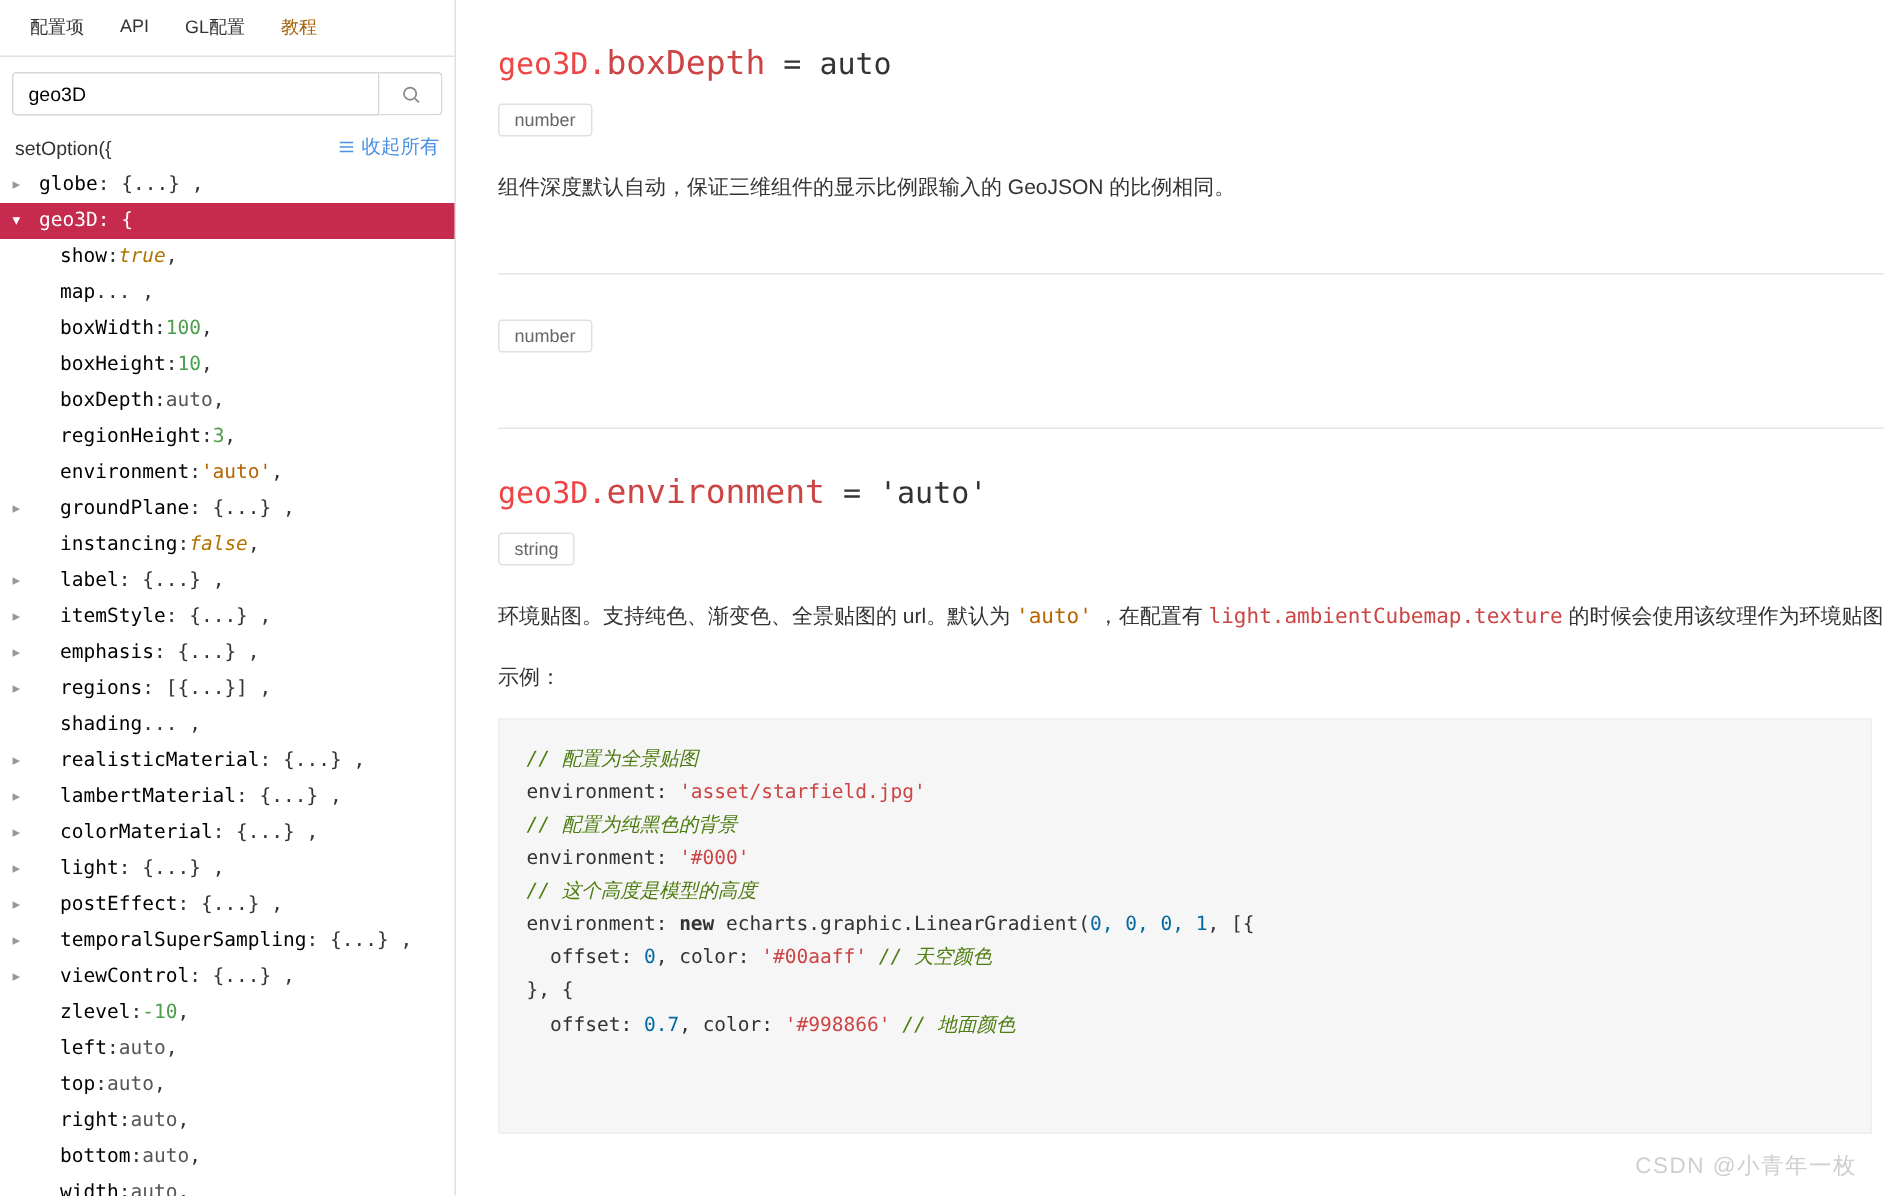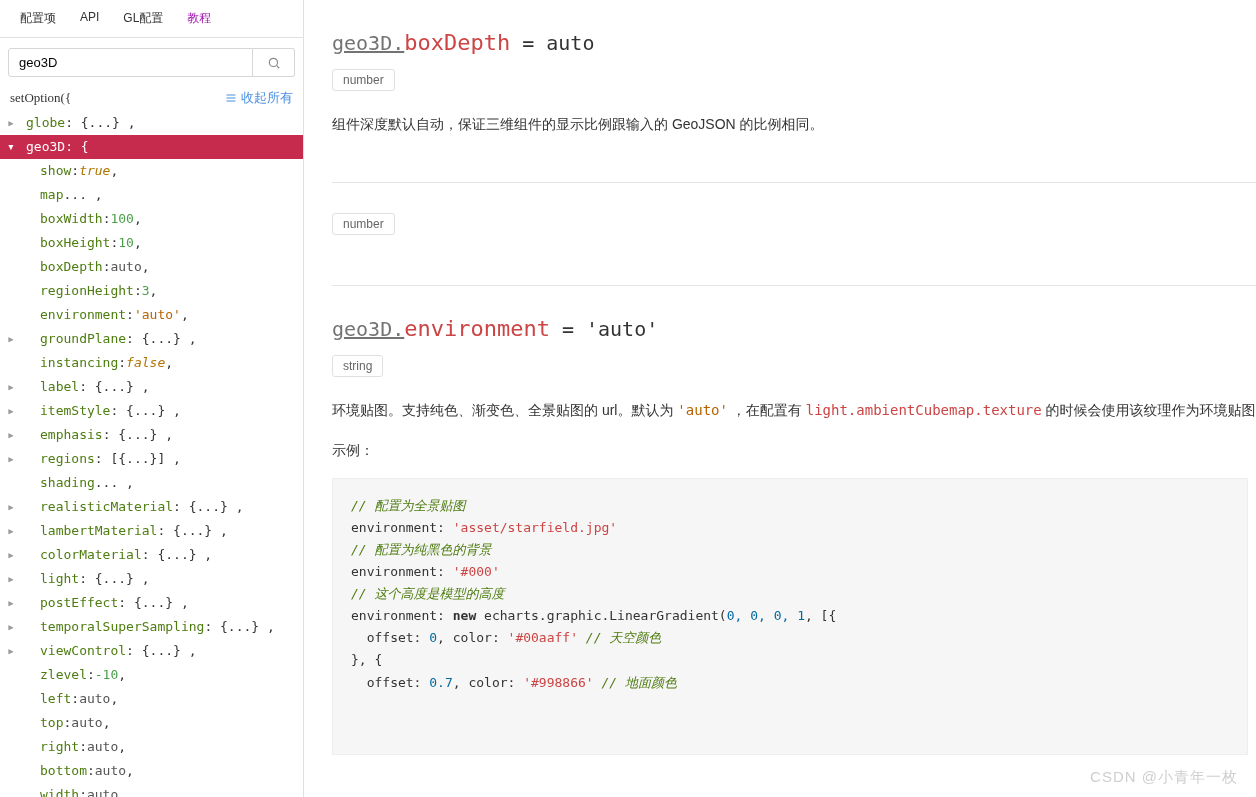"教程" .tab.active { color: #a21caf -> #a16207 }
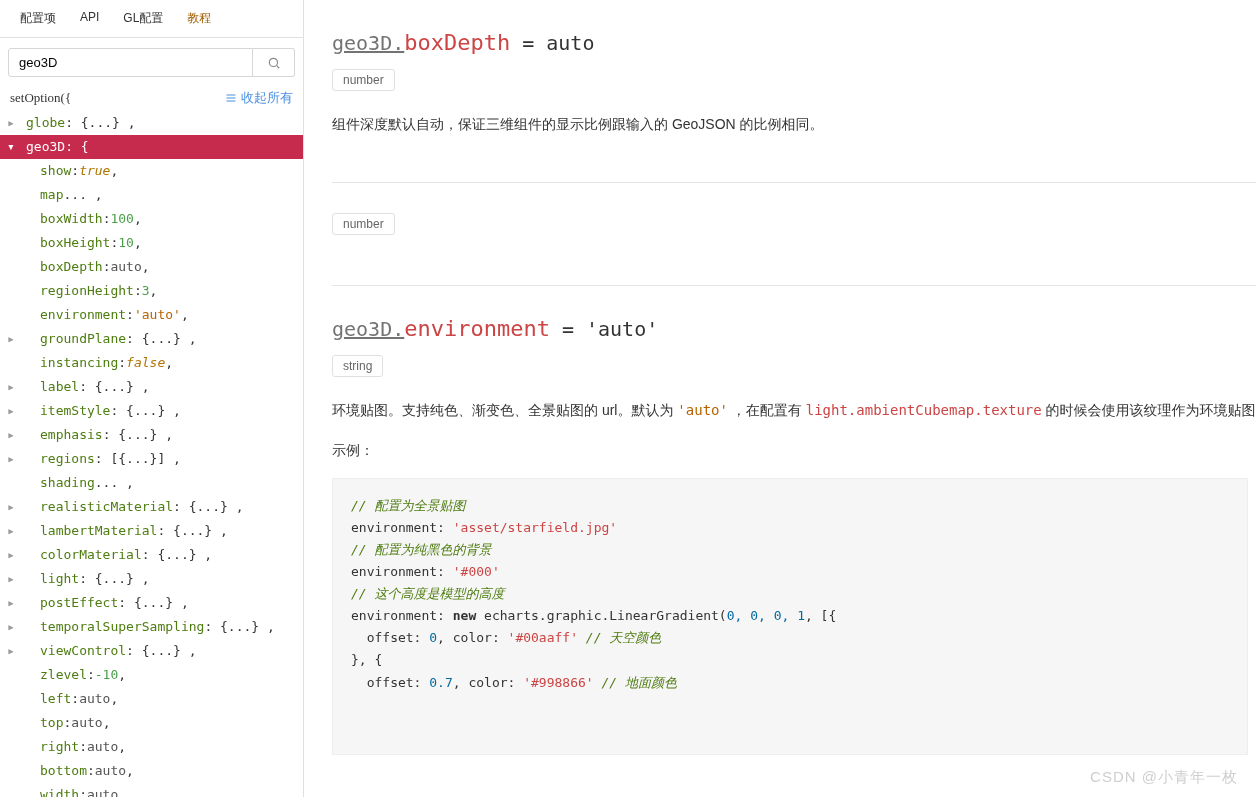"geo3D." .sig .path { color: #737373 -> #ef4444; text-decoration: underline -> none }
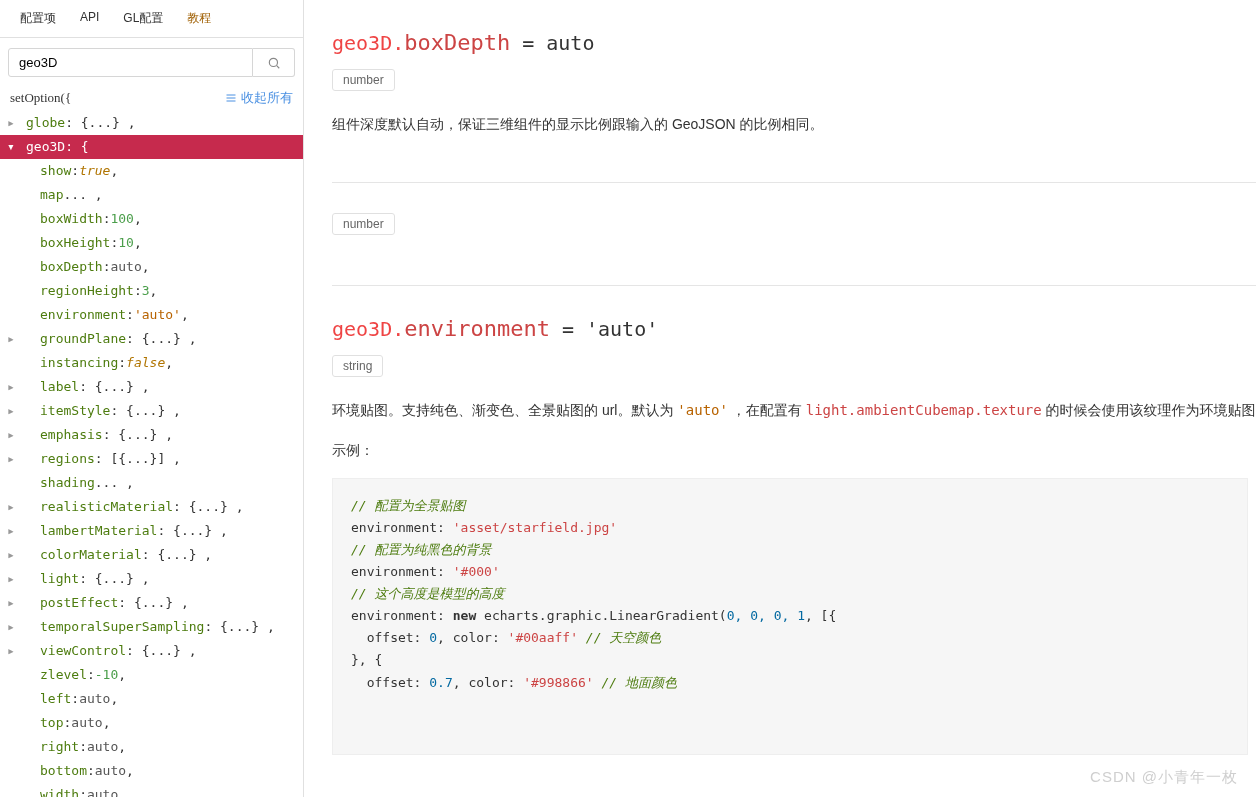"setOption({" .header-row { font-family: Liberation Serif, serif -> Liberation Sans, sans-serif }
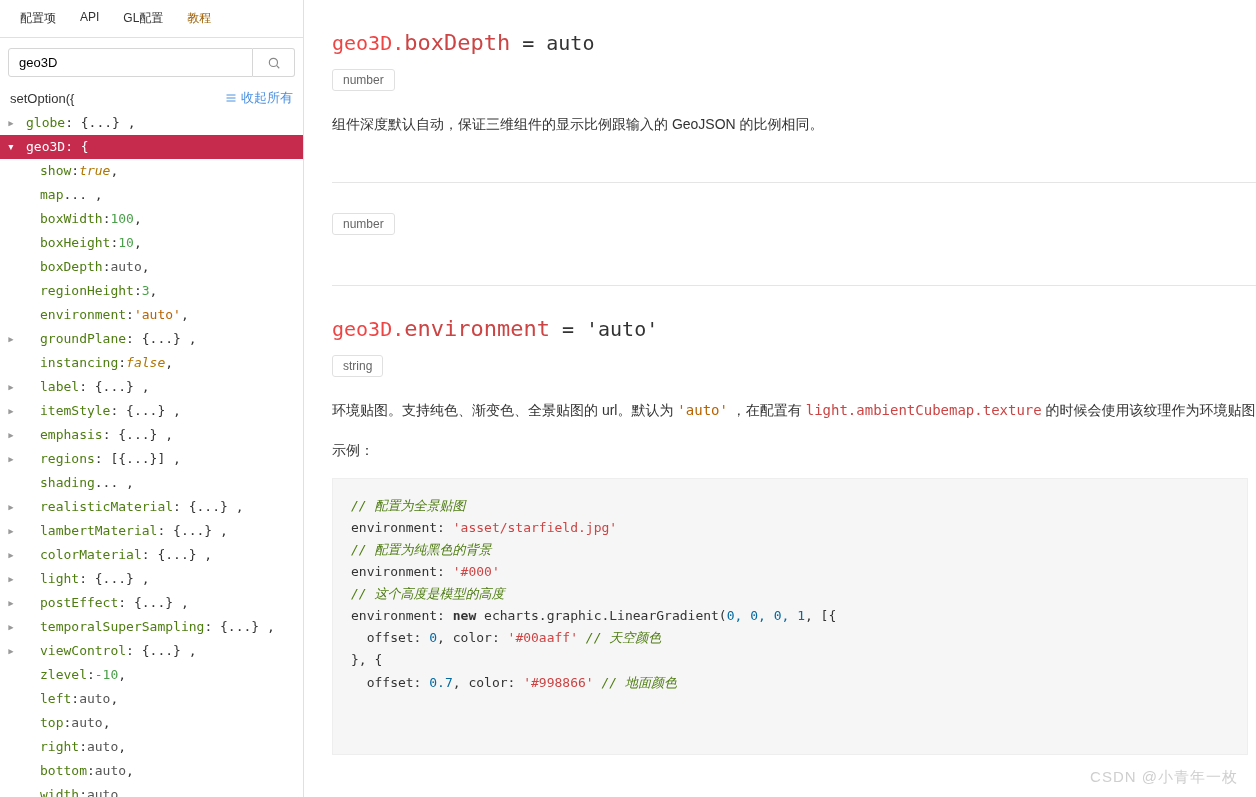"globe" .tree-item .key { color: #4d7c0f -> #000000 }
